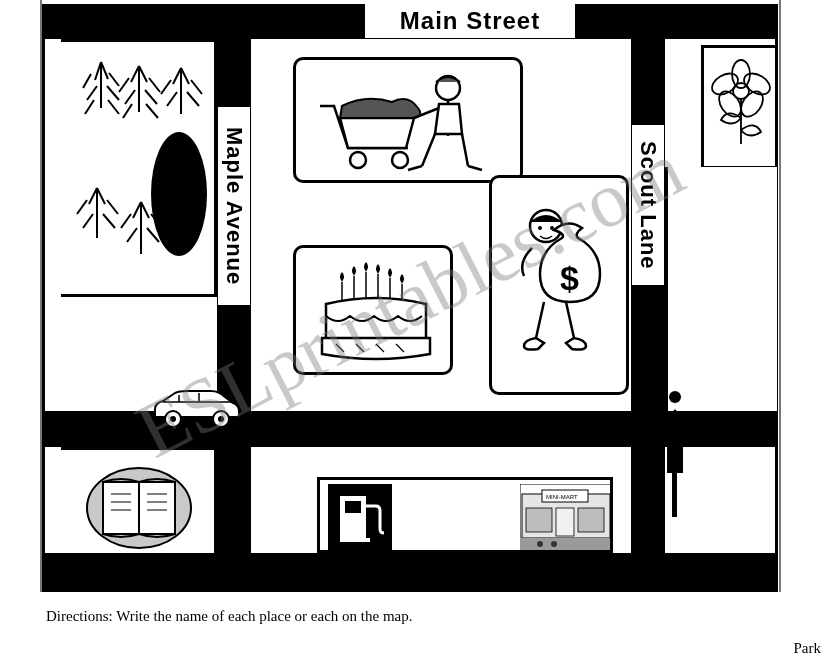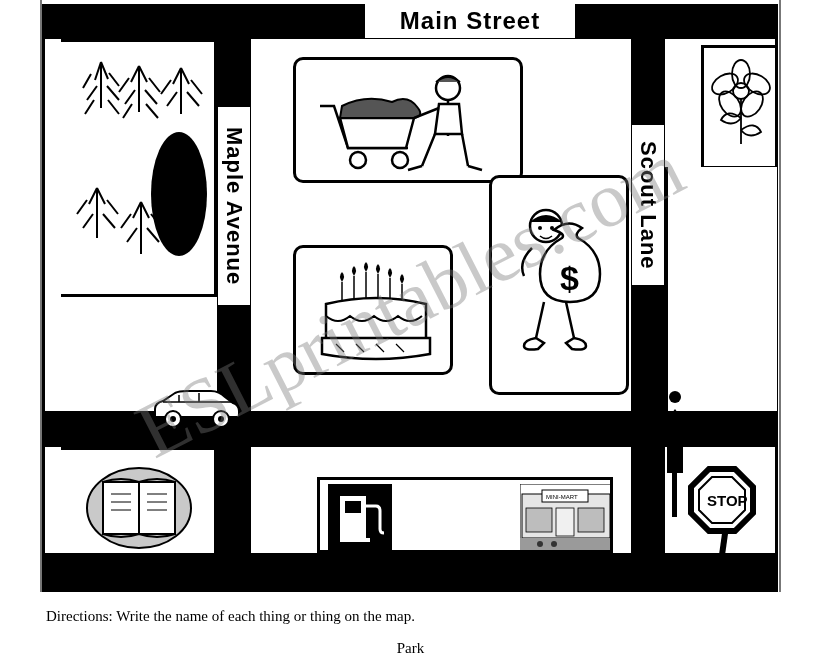"STOP" div.pic { html: <div> <svg> <polygon></polygon> <polygon></polygon> <text>STOP</text> <rect></rect> </svg> </div> -> none }
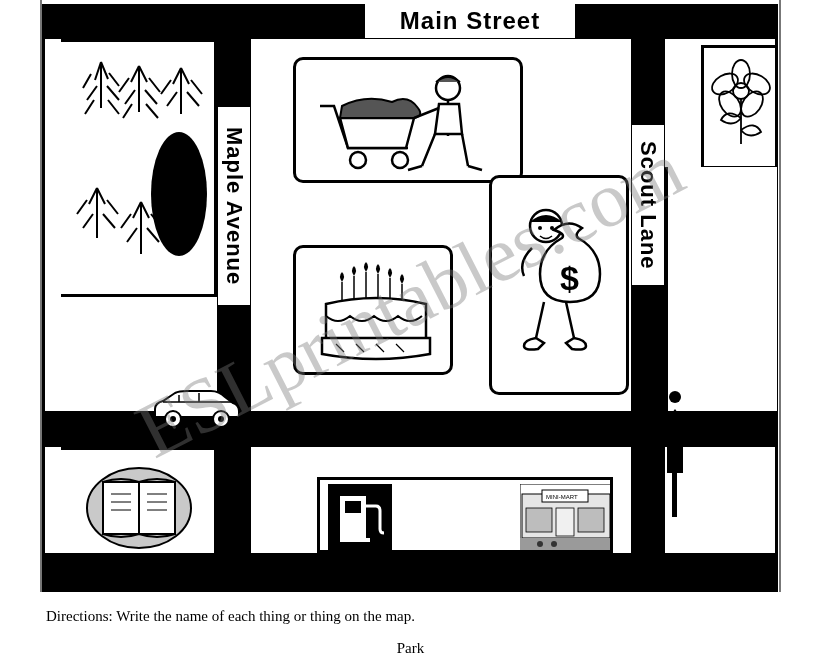"Directions: Write the name of" div.footer-text { text: thing or thing -> place or each }
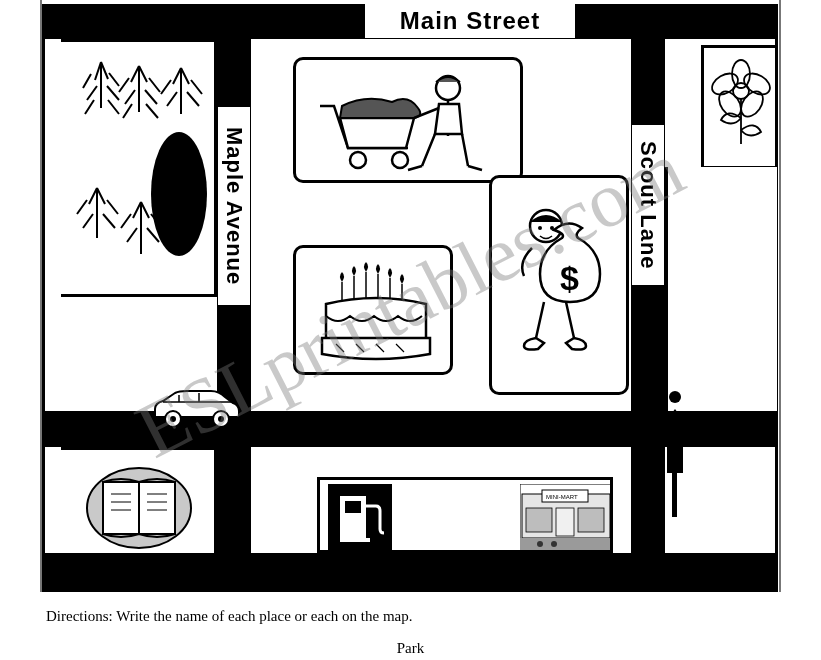"Park" .word-bank { text-align: center -> right }
